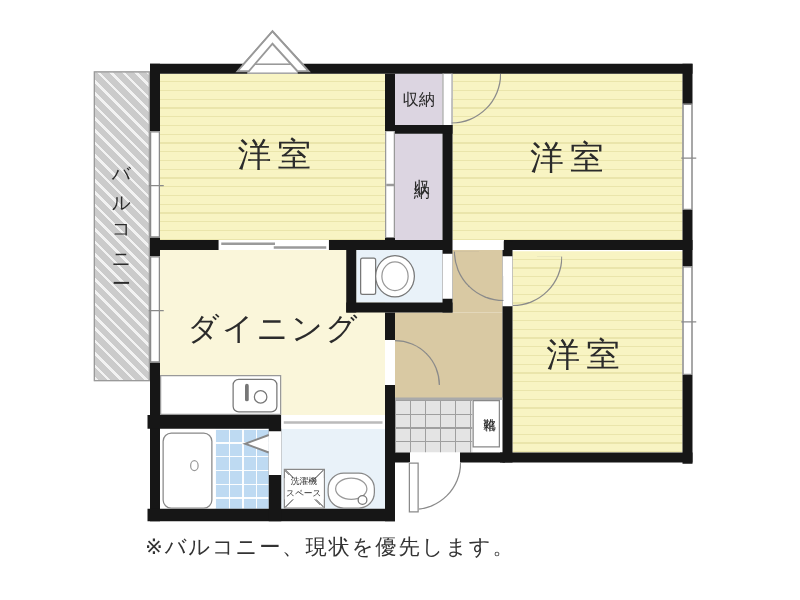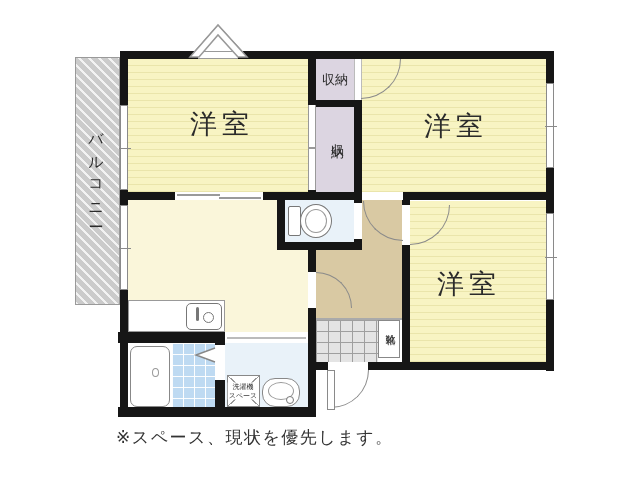"ダイニング" div.abs { html: none -> <div>ダイニング</div> }
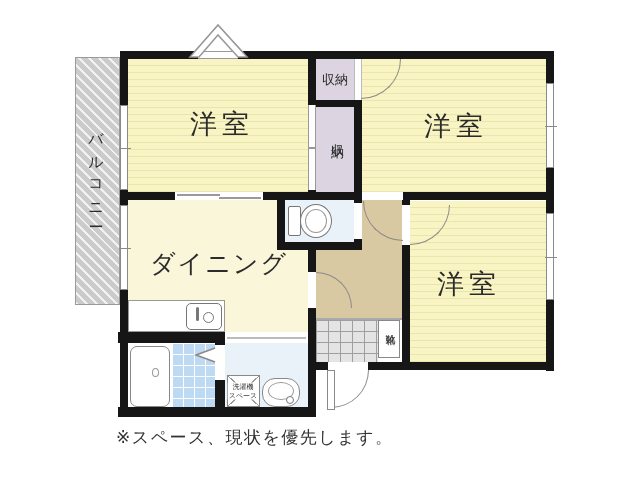"※スペース、現状を優先します。" div.abs { text: スペース -> バルコニー }
